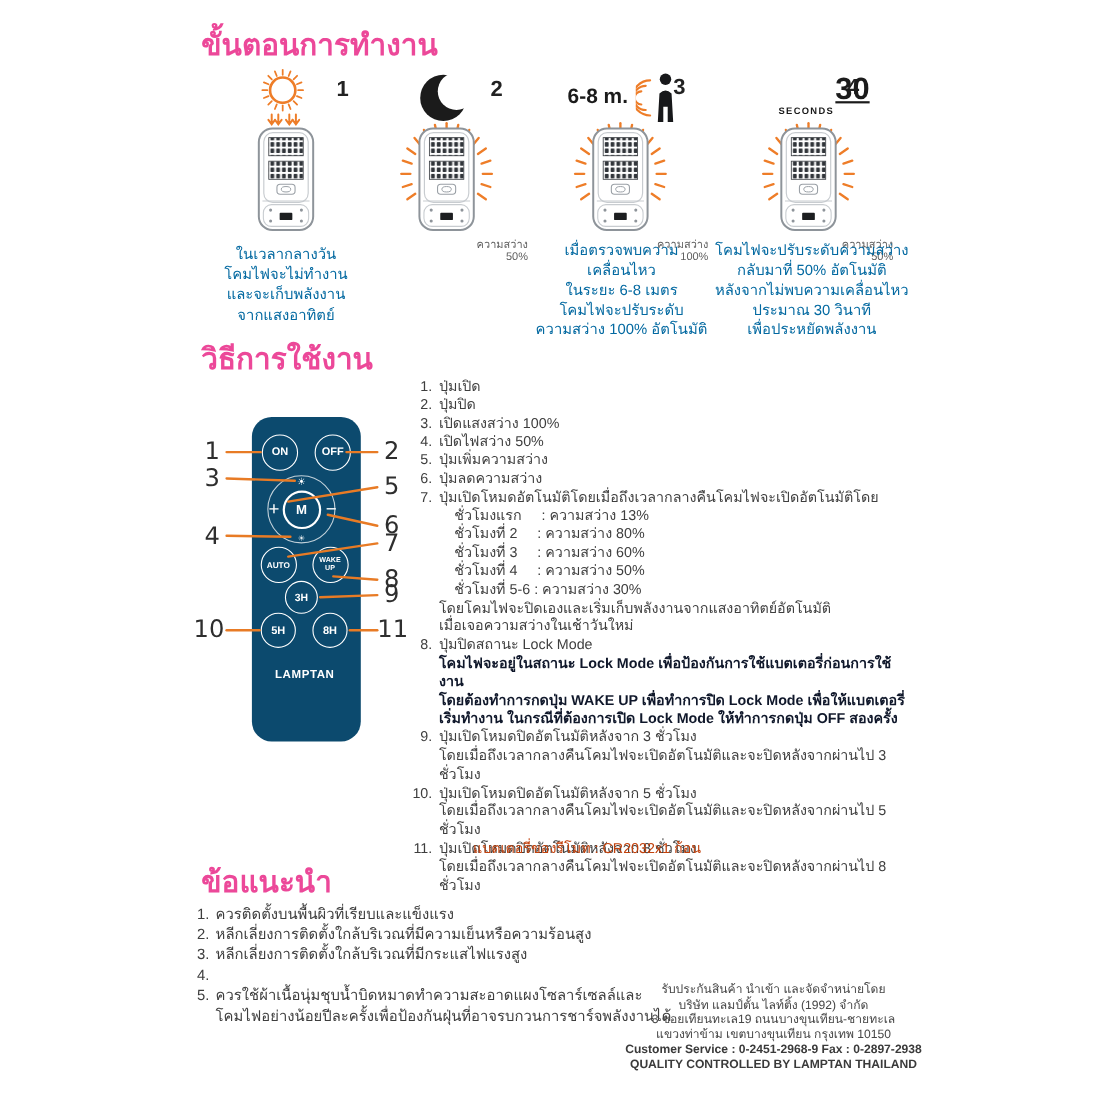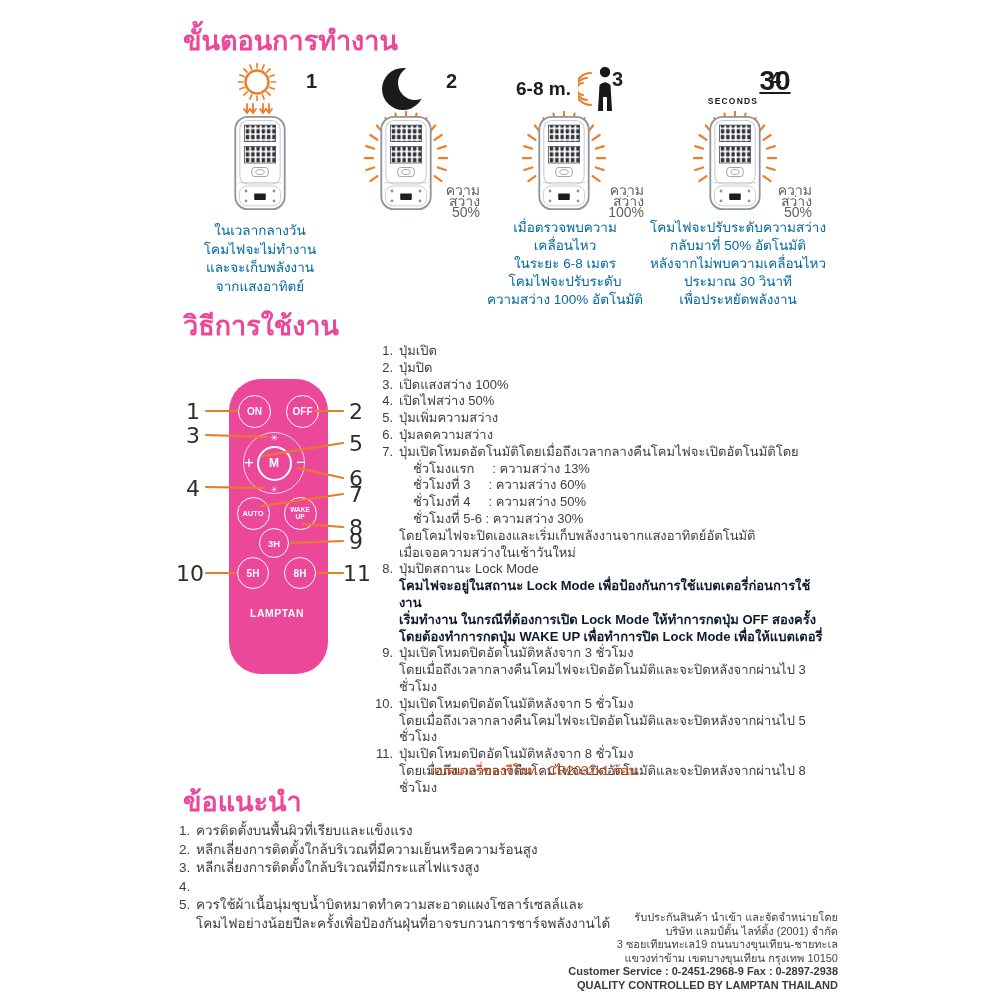"ความสว่าง" .bright { font-size: 14px -> 10px; margin-top: none -> 32px }
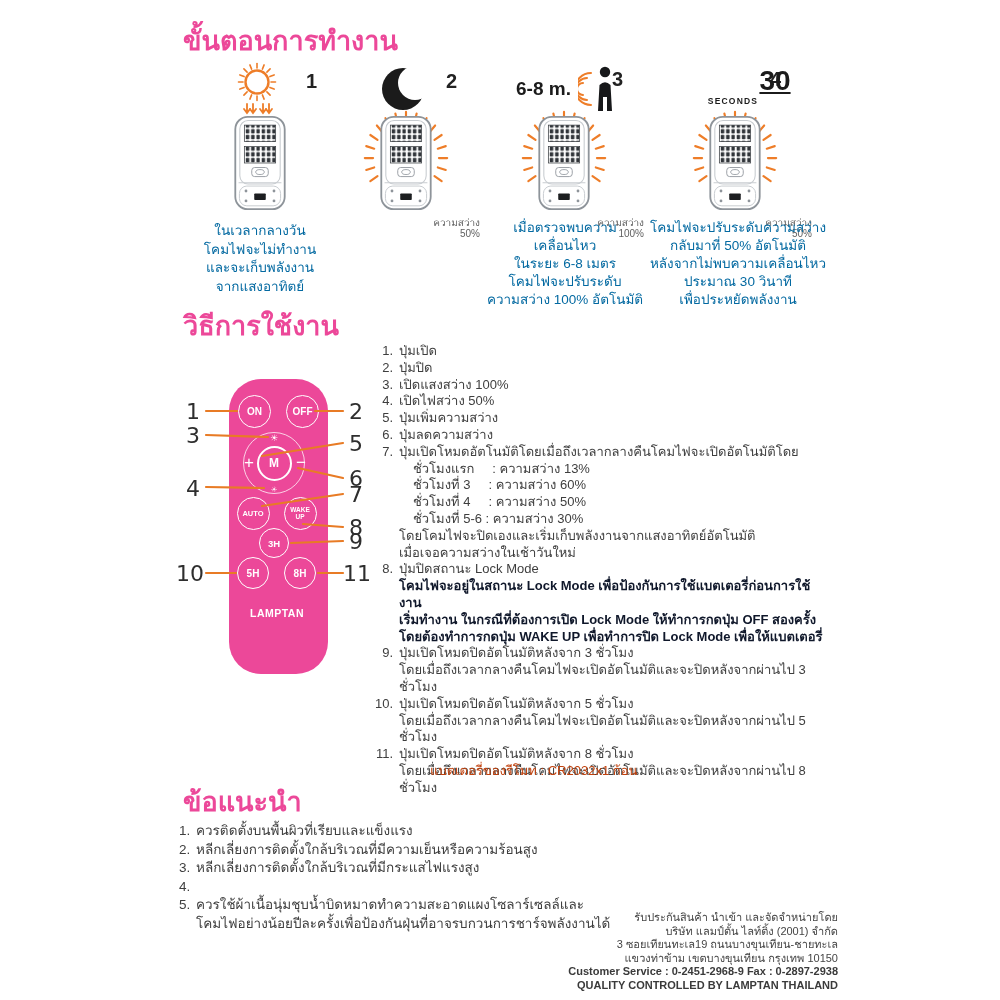"ON" #remote { background: #ec4899 -> #0c4a6e; border-radius: 32px -> 18px }
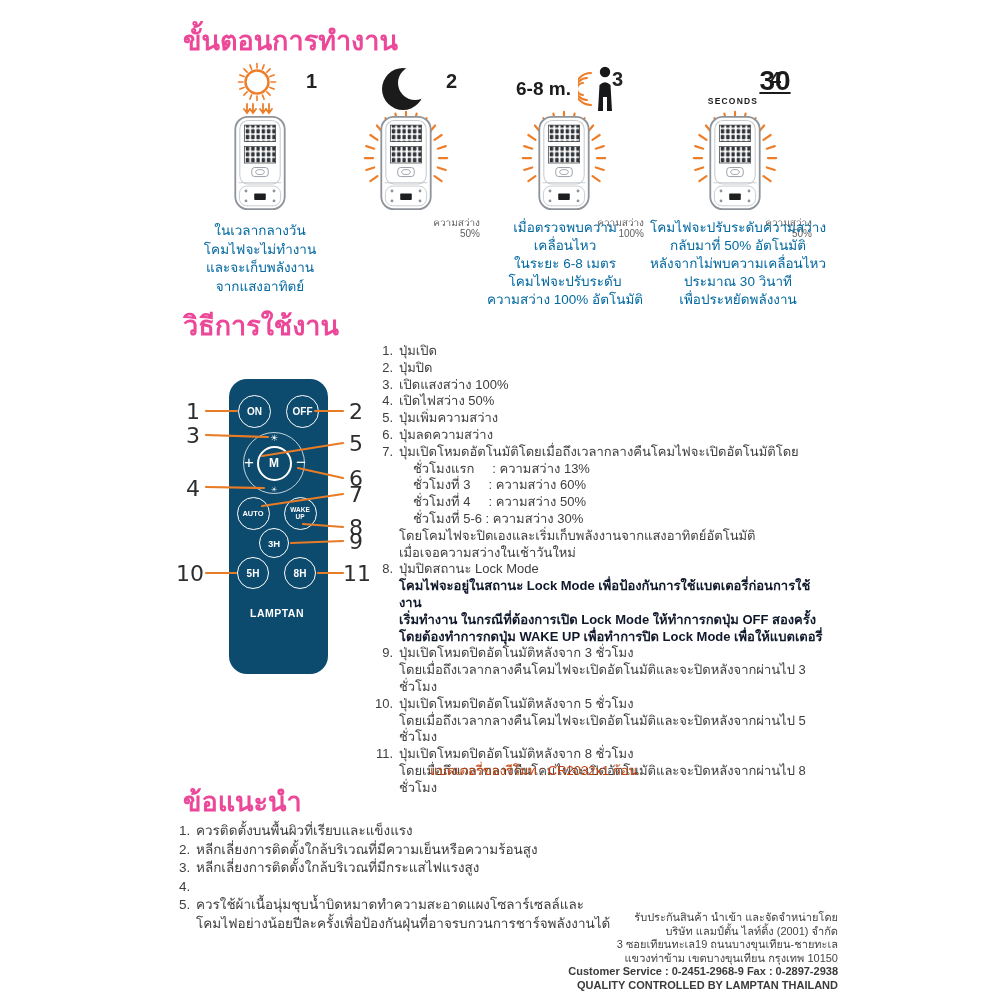"ชั่วโมงที่ 2 : ความสว่าง 80%" div.uline { html: none -> <div>ชั่วโมงที่ 2 : ความสว่าง 80%</div> }
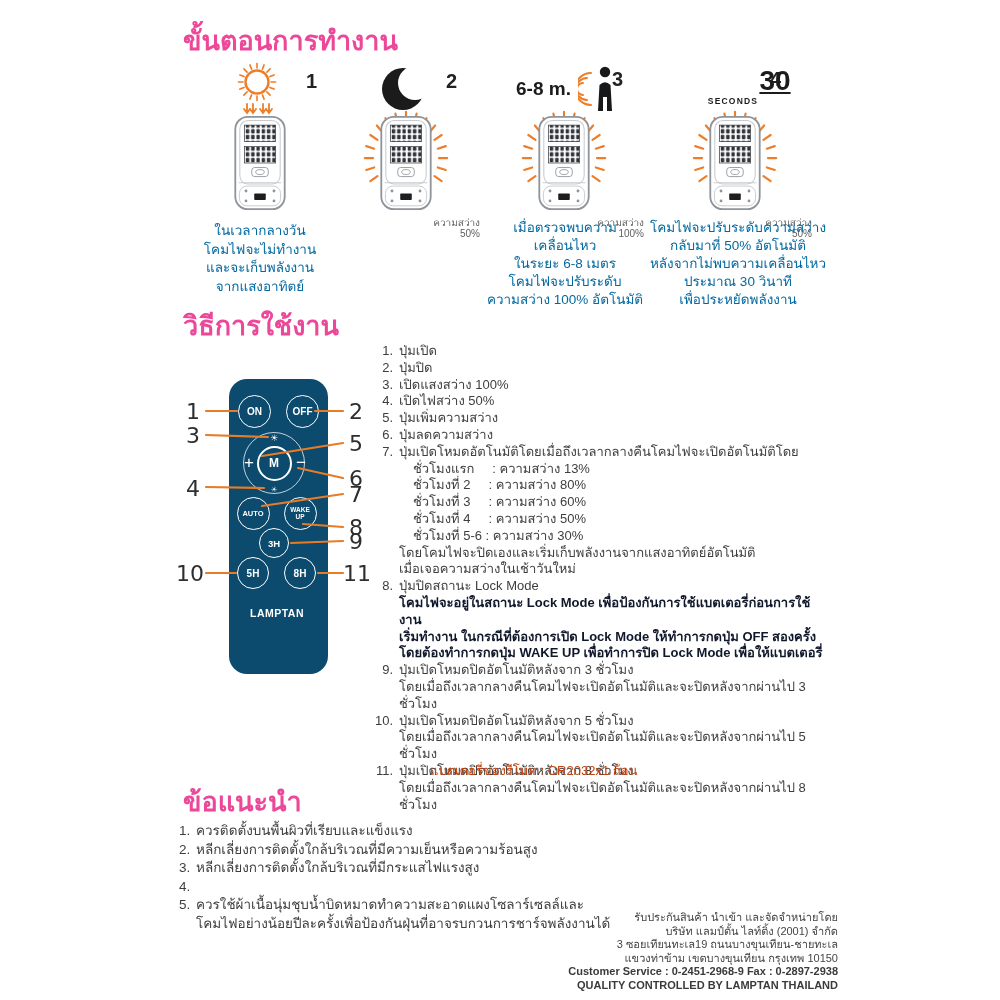"เริ่มทำงาน ในกรณีที่ต้องการเปิด Lock" div.uline { order: before "โดยต้องทำการกดปุ่ม WAKE UP เพื่อทำการปิด" -> after "โดยต้องทำการกดปุ่ม WAKE UP เพื่อทำการปิด" }
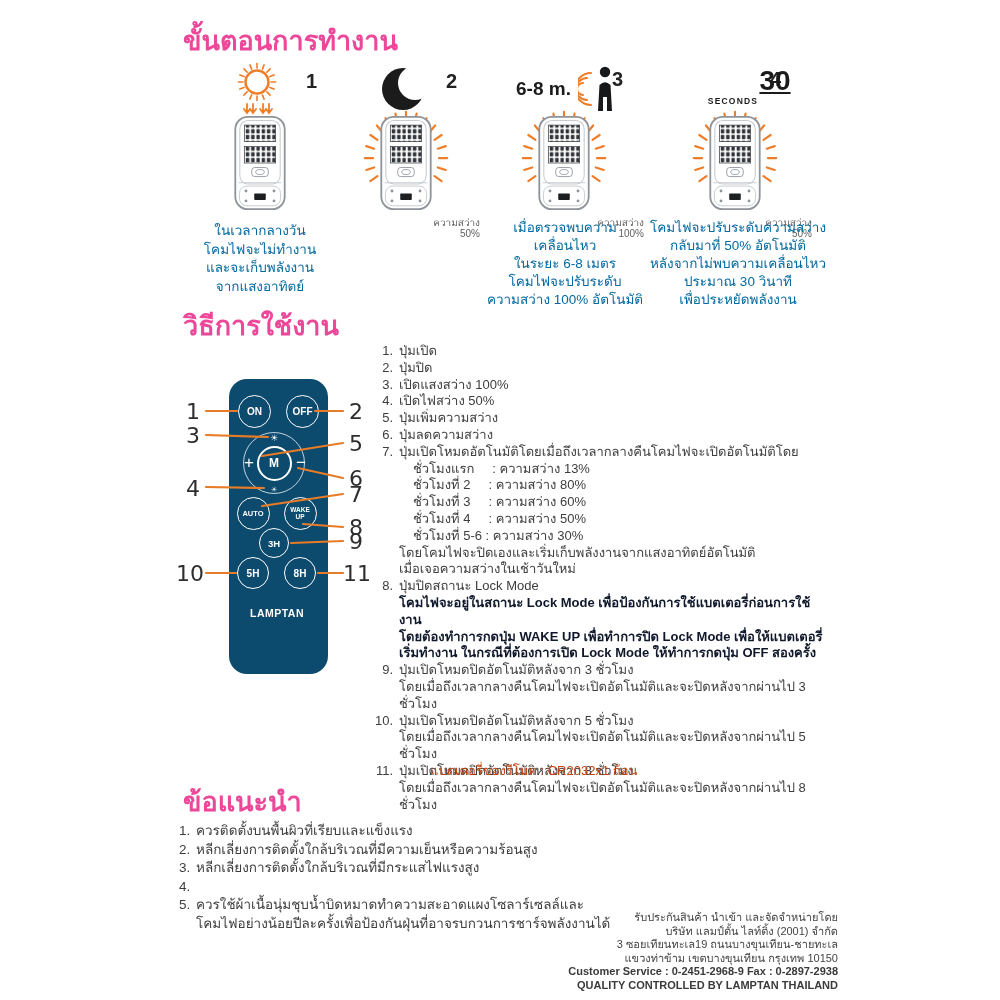"รับประกันสินค้า นำเข้า และจัดจำหน่ายโดย" #footer { margin-top: 17px -> none; text-align: right -> center }
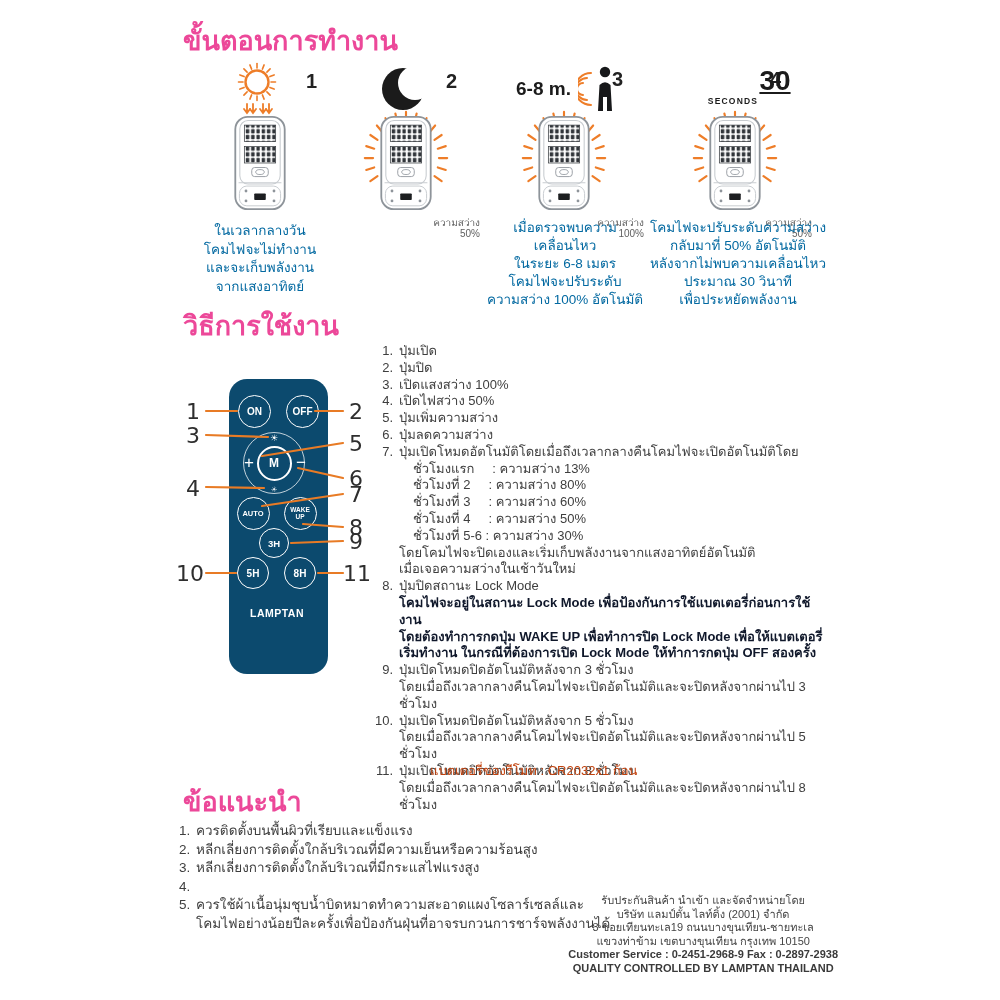"บริษัท แลมป์ตั้น ไลท์ติ้ง (2001) จำกัด" div { text: 2001 -> 1992 }
